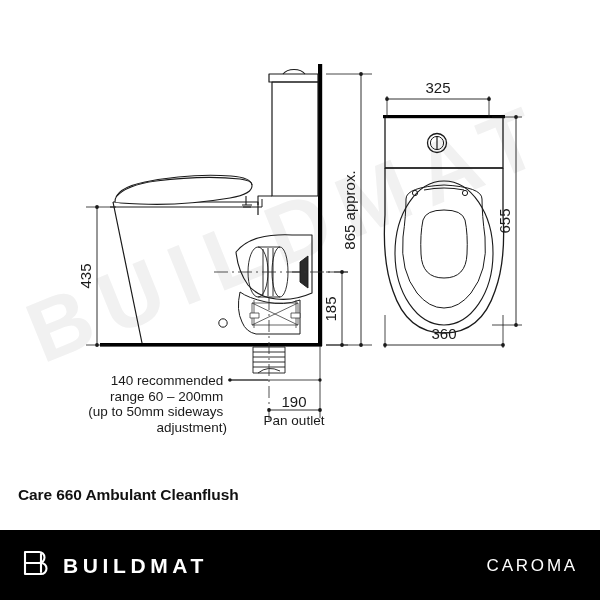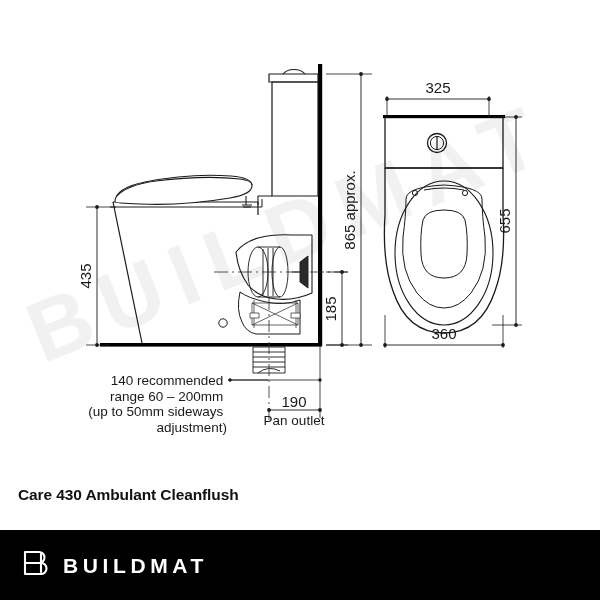"Care 430 Ambulant Cleanflush" div { text: 430 -> 660 }
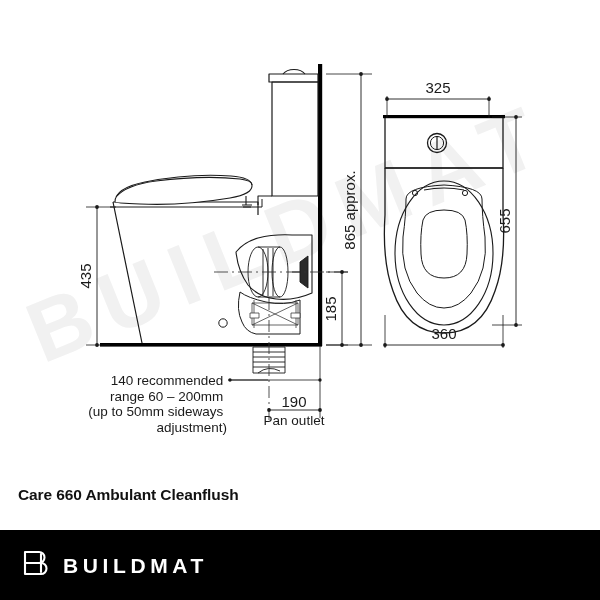"CAROMA" div { html: none -> <div>CAROMA</div> }
